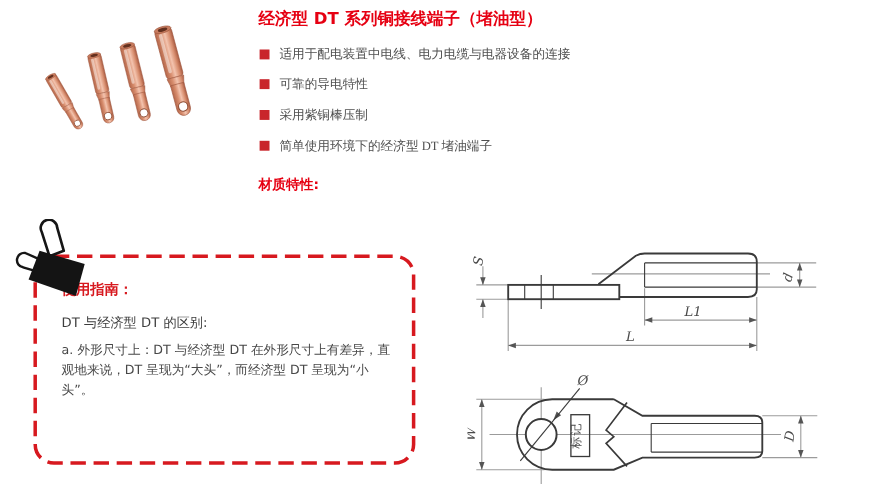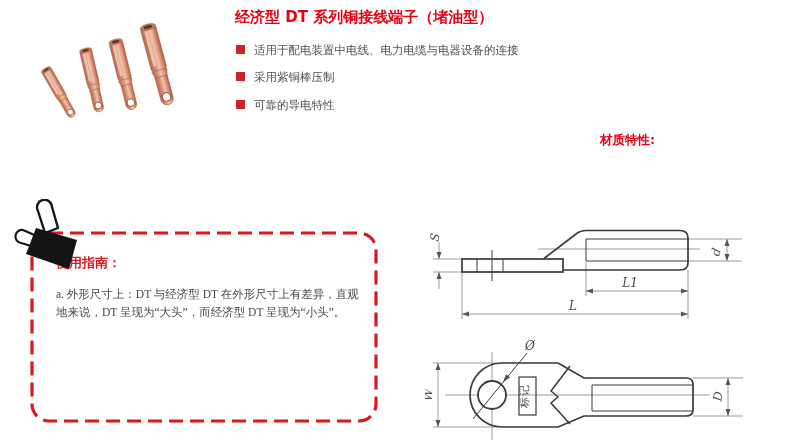"采用紫铜棒压制" li.feat { order: before "可靠的导电特性" -> after "可靠的导电特性" }
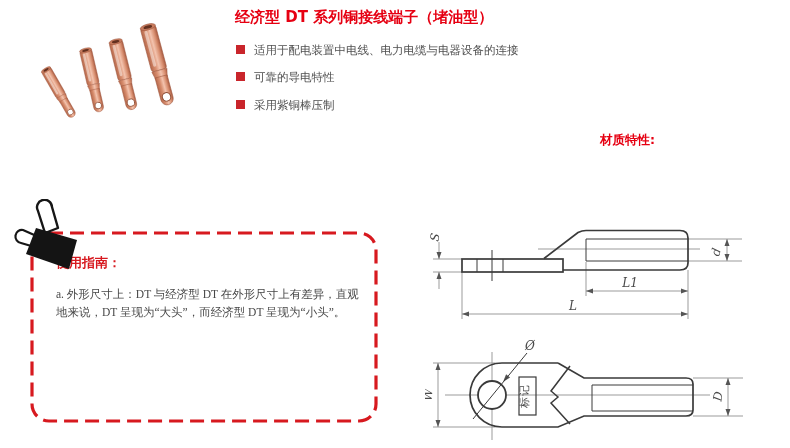"简单使用环境下的经济型 DT 堵油端子" li.feat { html: none -> <li> <span></span> <span>简单使用环境下的经济型 DT 堵油端子</span> </li> }
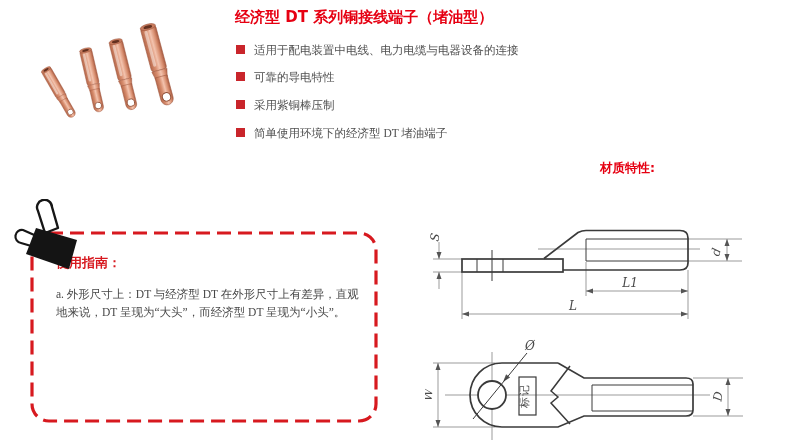"材质特性:" .mat-head { text-align: right -> none }
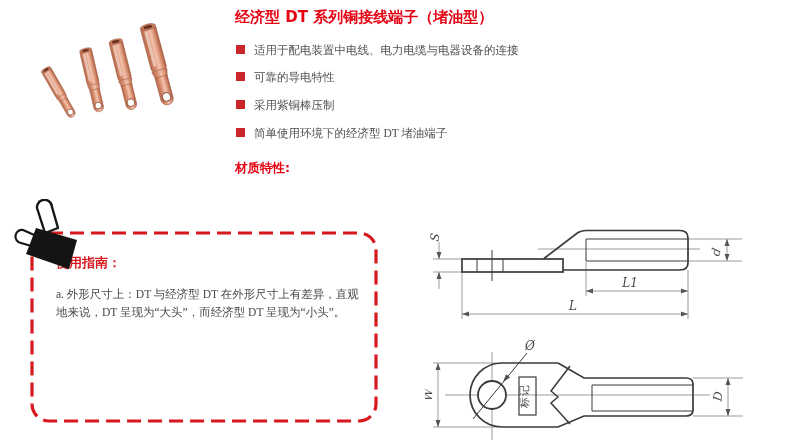"DT 与经济型 DT 的区别:" div.guide-sub { html: none -> <div>DT 与经济型 DT 的区别:</div> }
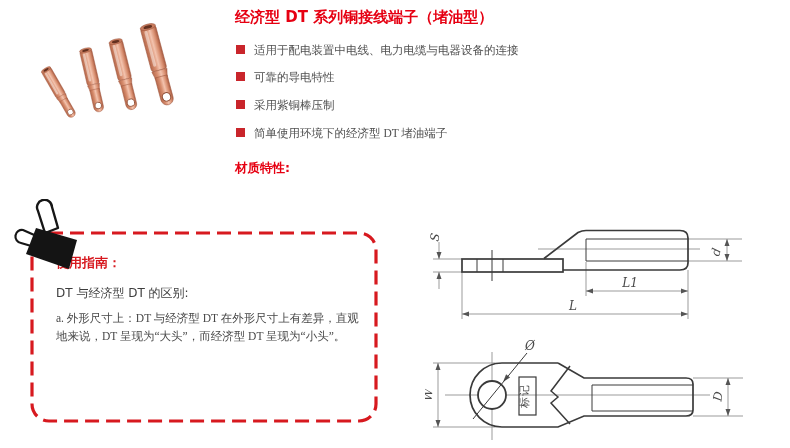"a. 外形尺寸上：DT 与经济型 DT 在外形尺寸上有差异，直观地来说，DT" .guide-p { font-family: Liberation Serif, serif -> none }
